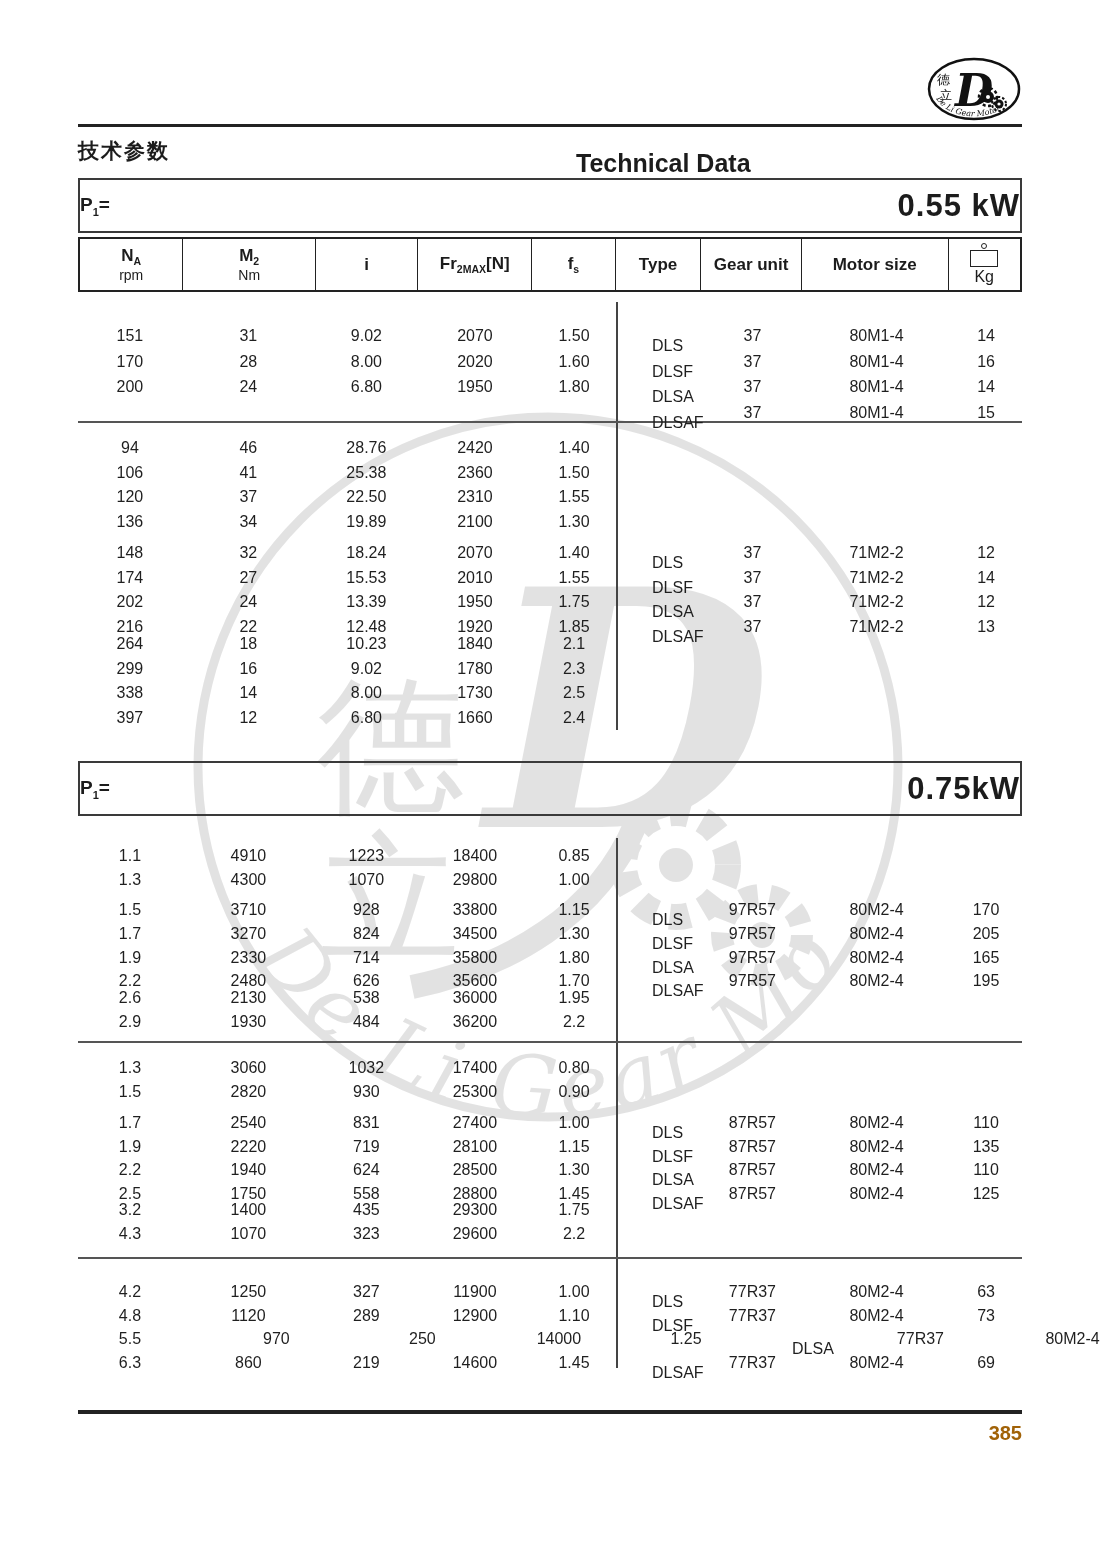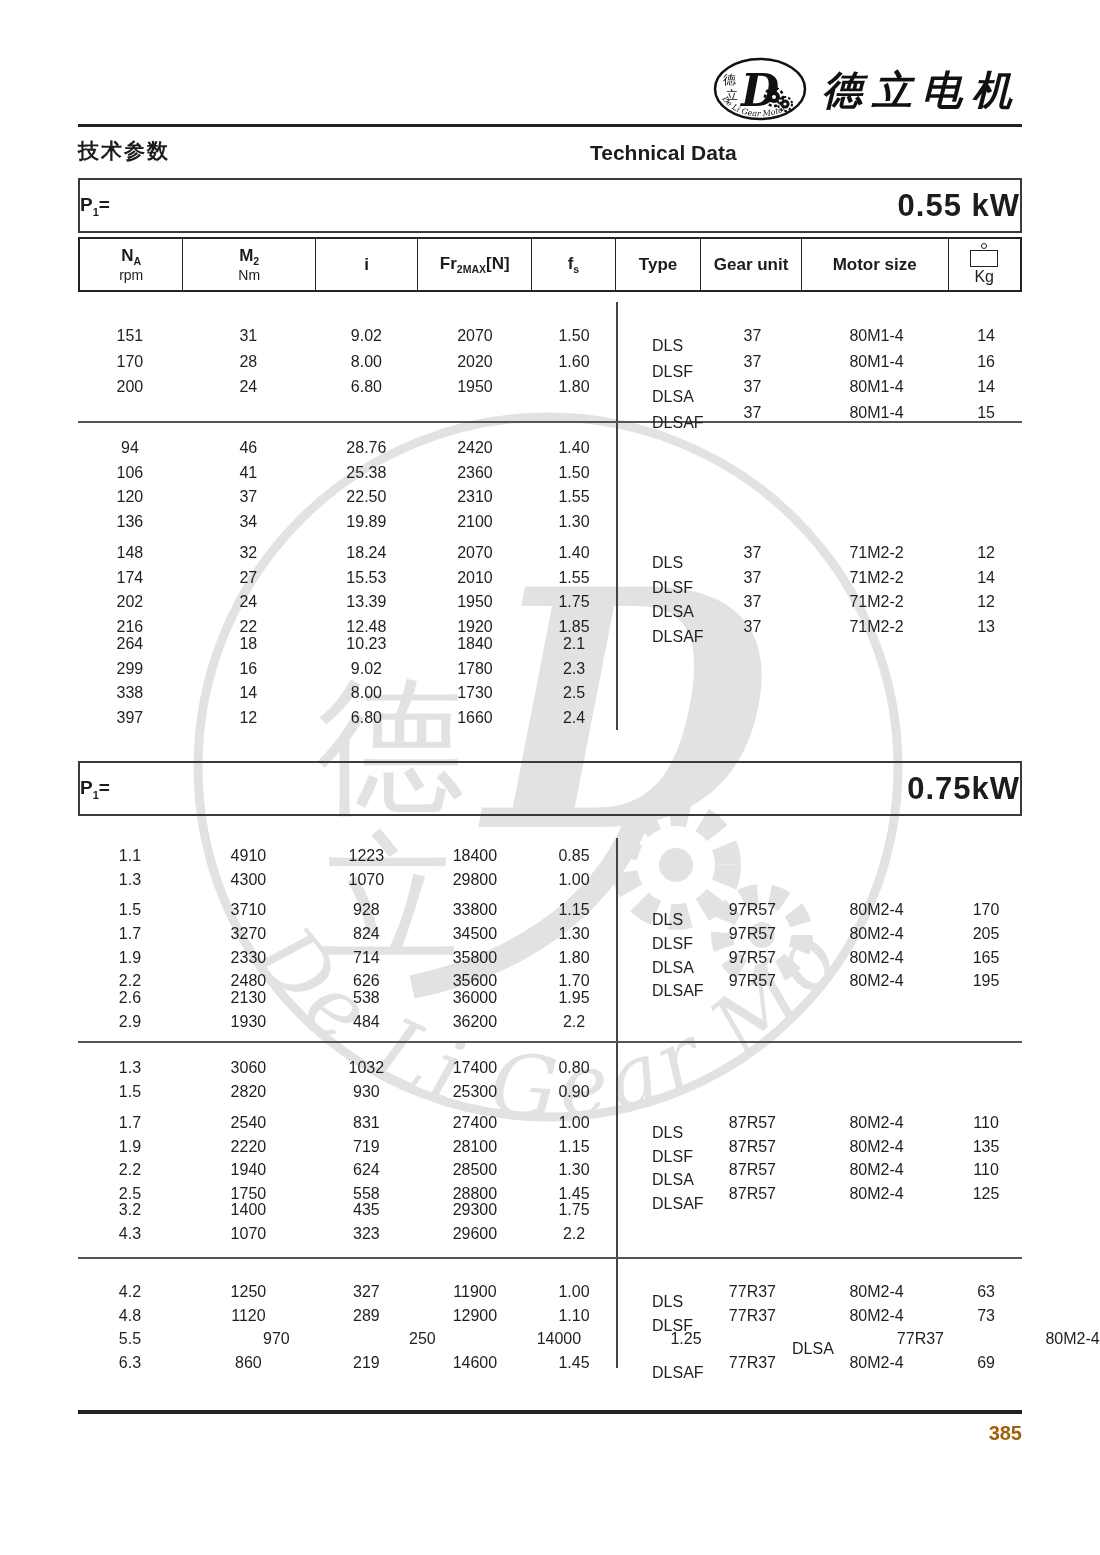"德立电机" span.brand-cn { html: <span>德立电机</span> -> none }
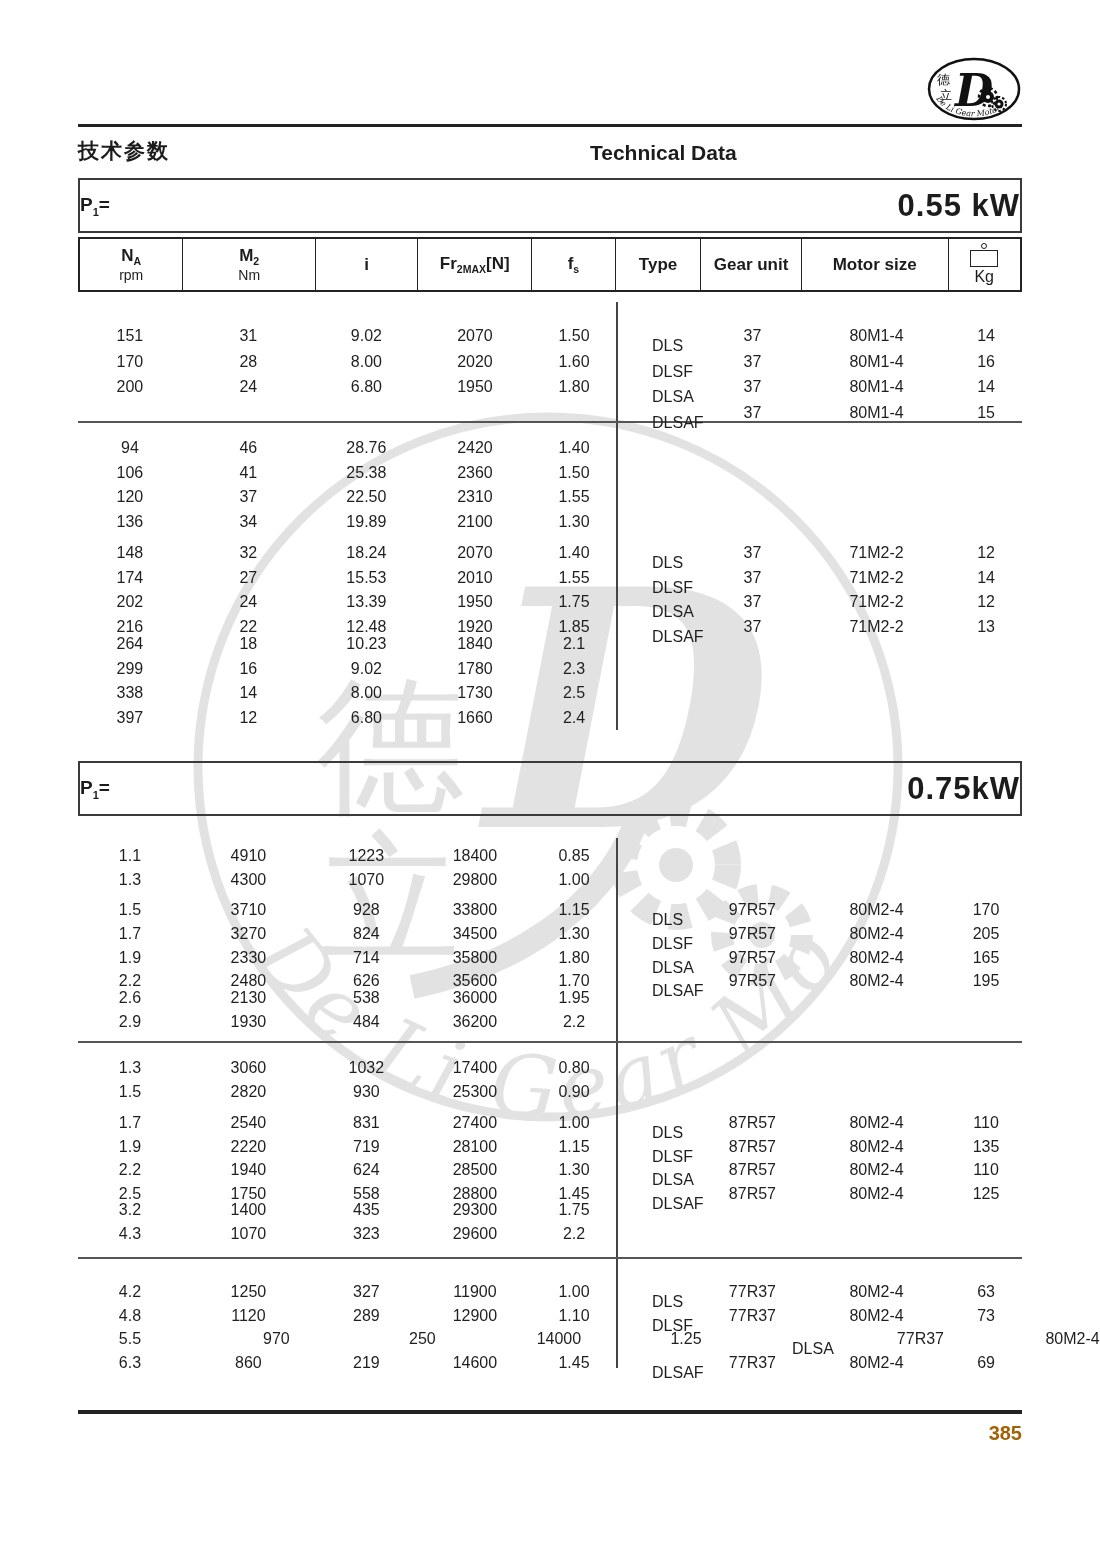"Technical Data" .sec-en { font-size: 21px -> 25px; top: 4px -> 12px }
